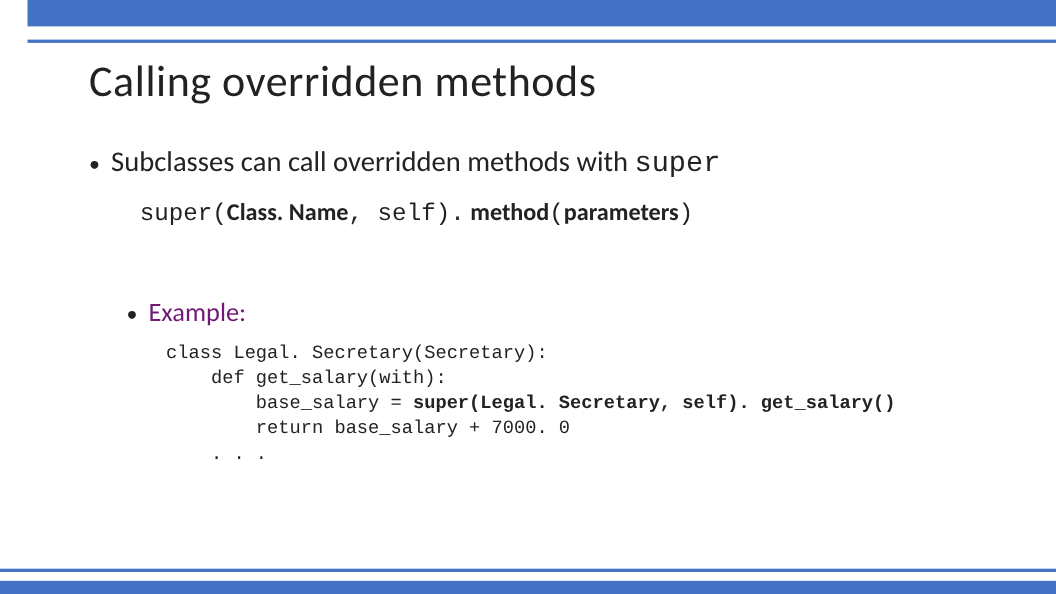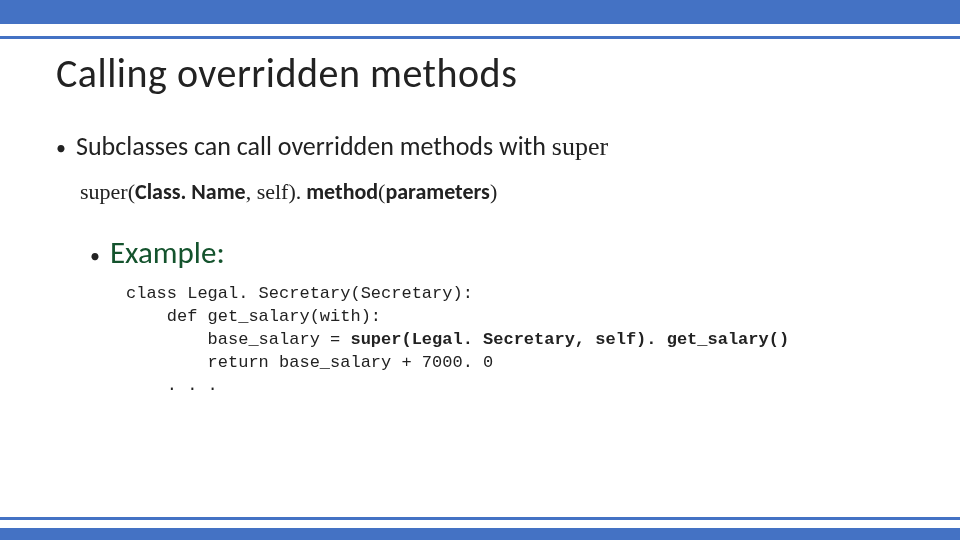"Calling overridden methods" .slide { padding-left: none -> 25px }
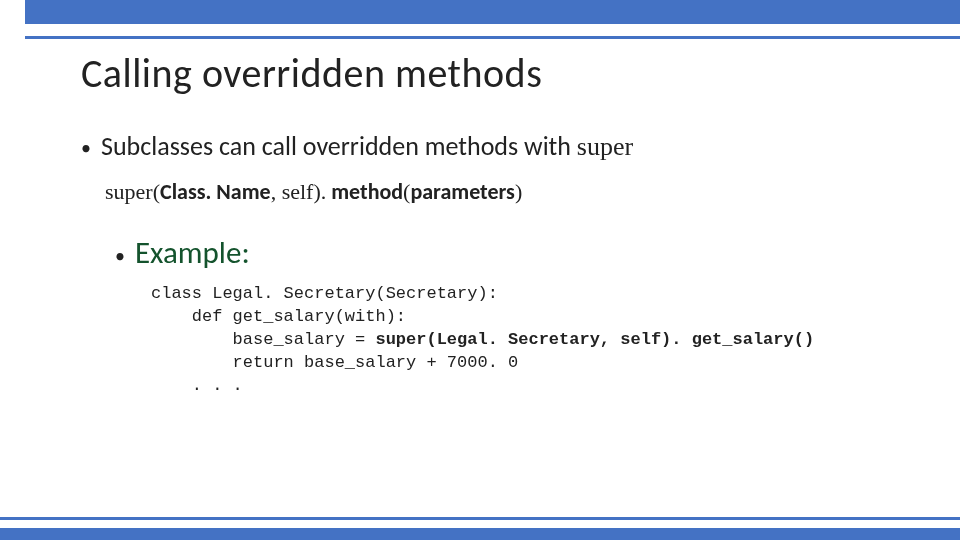"super" .mono { font-family: Liberation Serif, serif -> Liberation Mono, monospace }
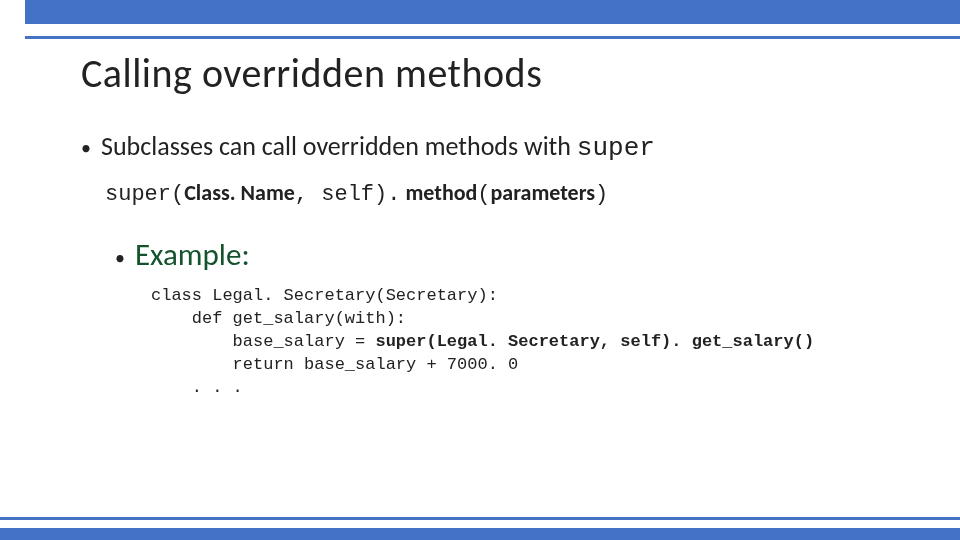"super(Class. Name, self)." .syntax-line { margin-left: 24px -> 46px }
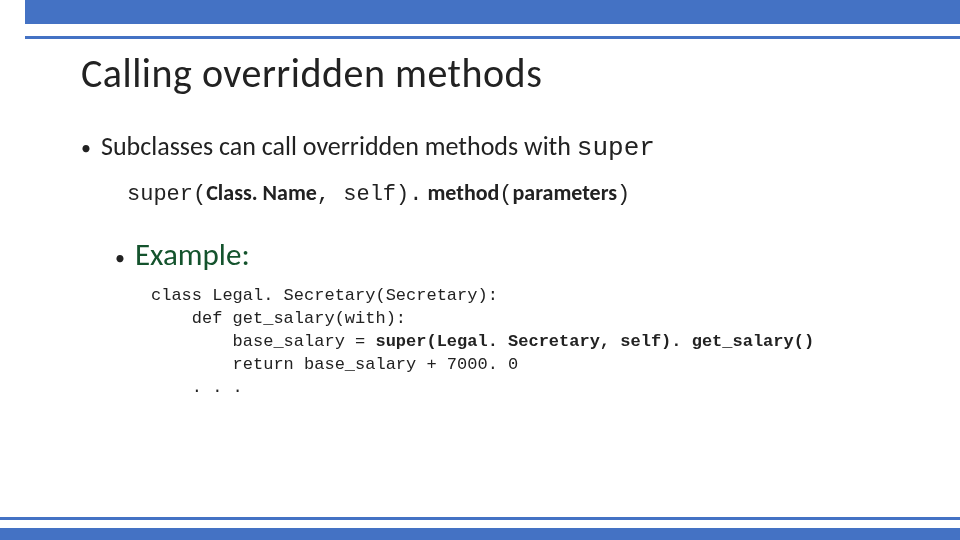"Example:" .sub-bullet-text { color: #14532d -> #701a75; font-size: 31px -> 24px; margin-top: none -> 35px }
